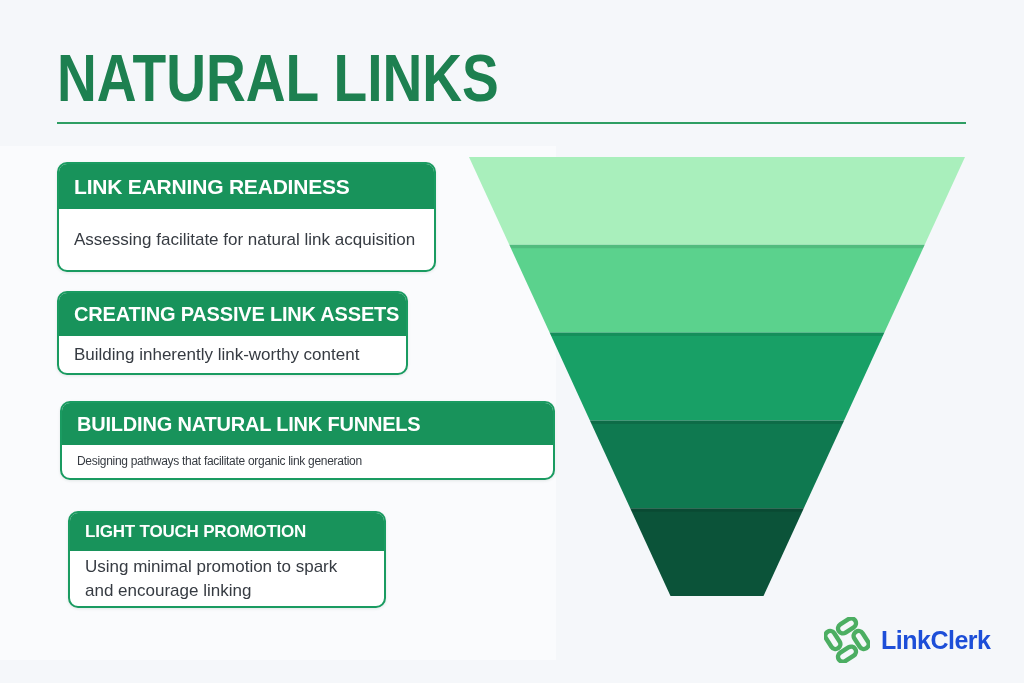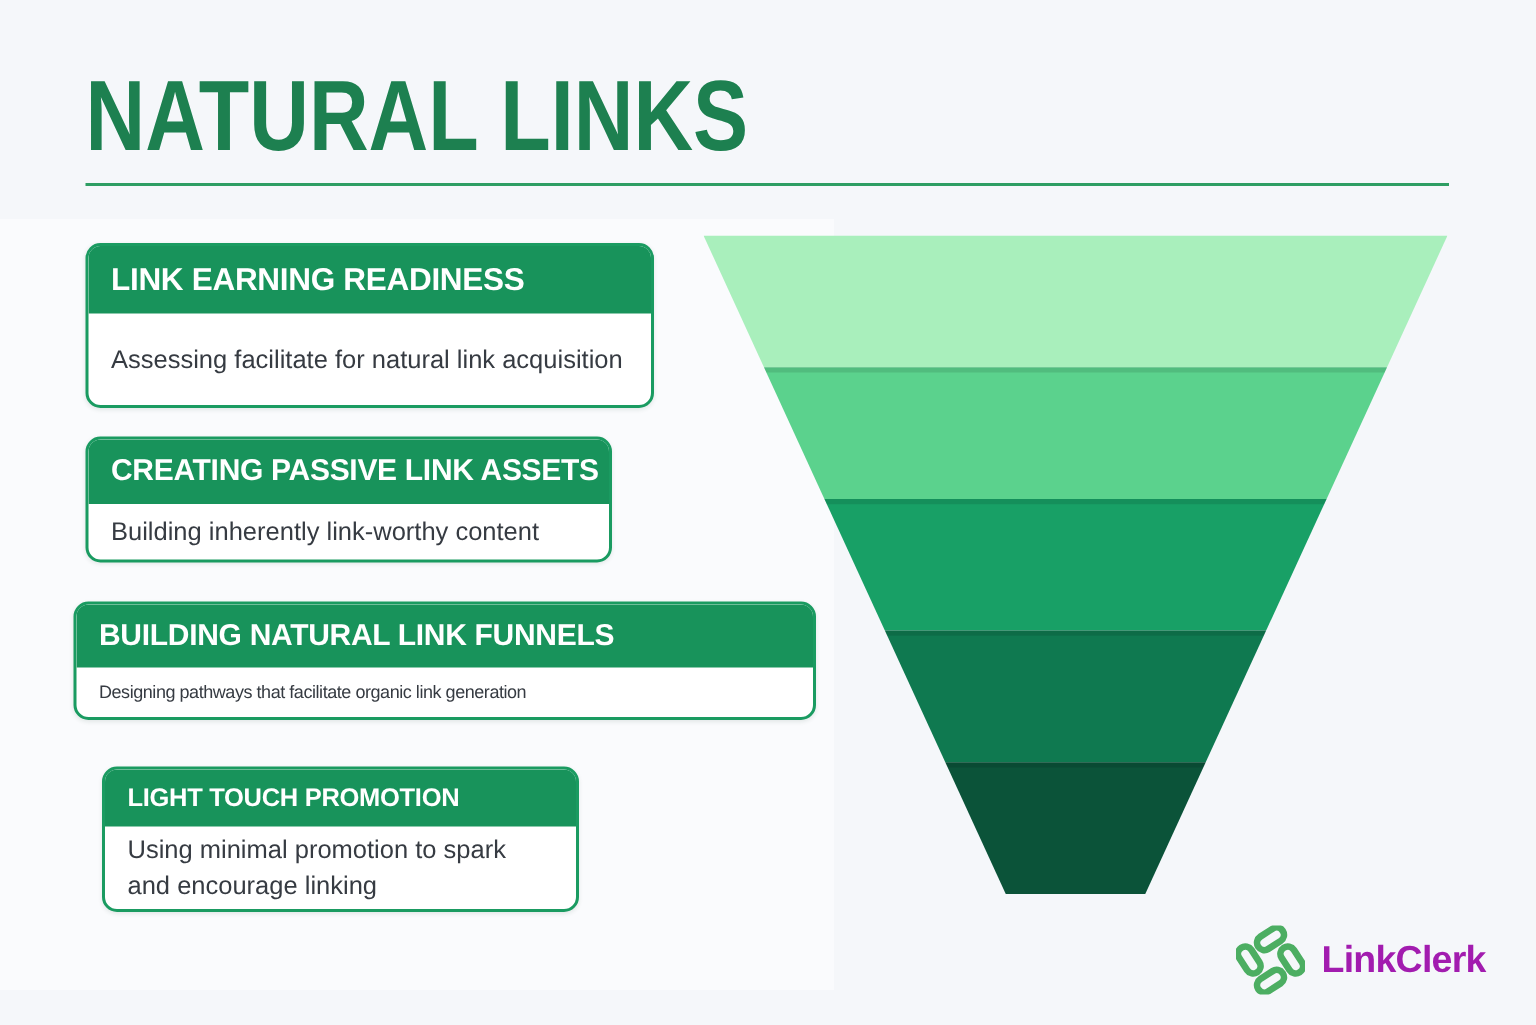"BUILDING NATURAL LINK FUNNELS" .card-3 { left: 49px -> 60px }
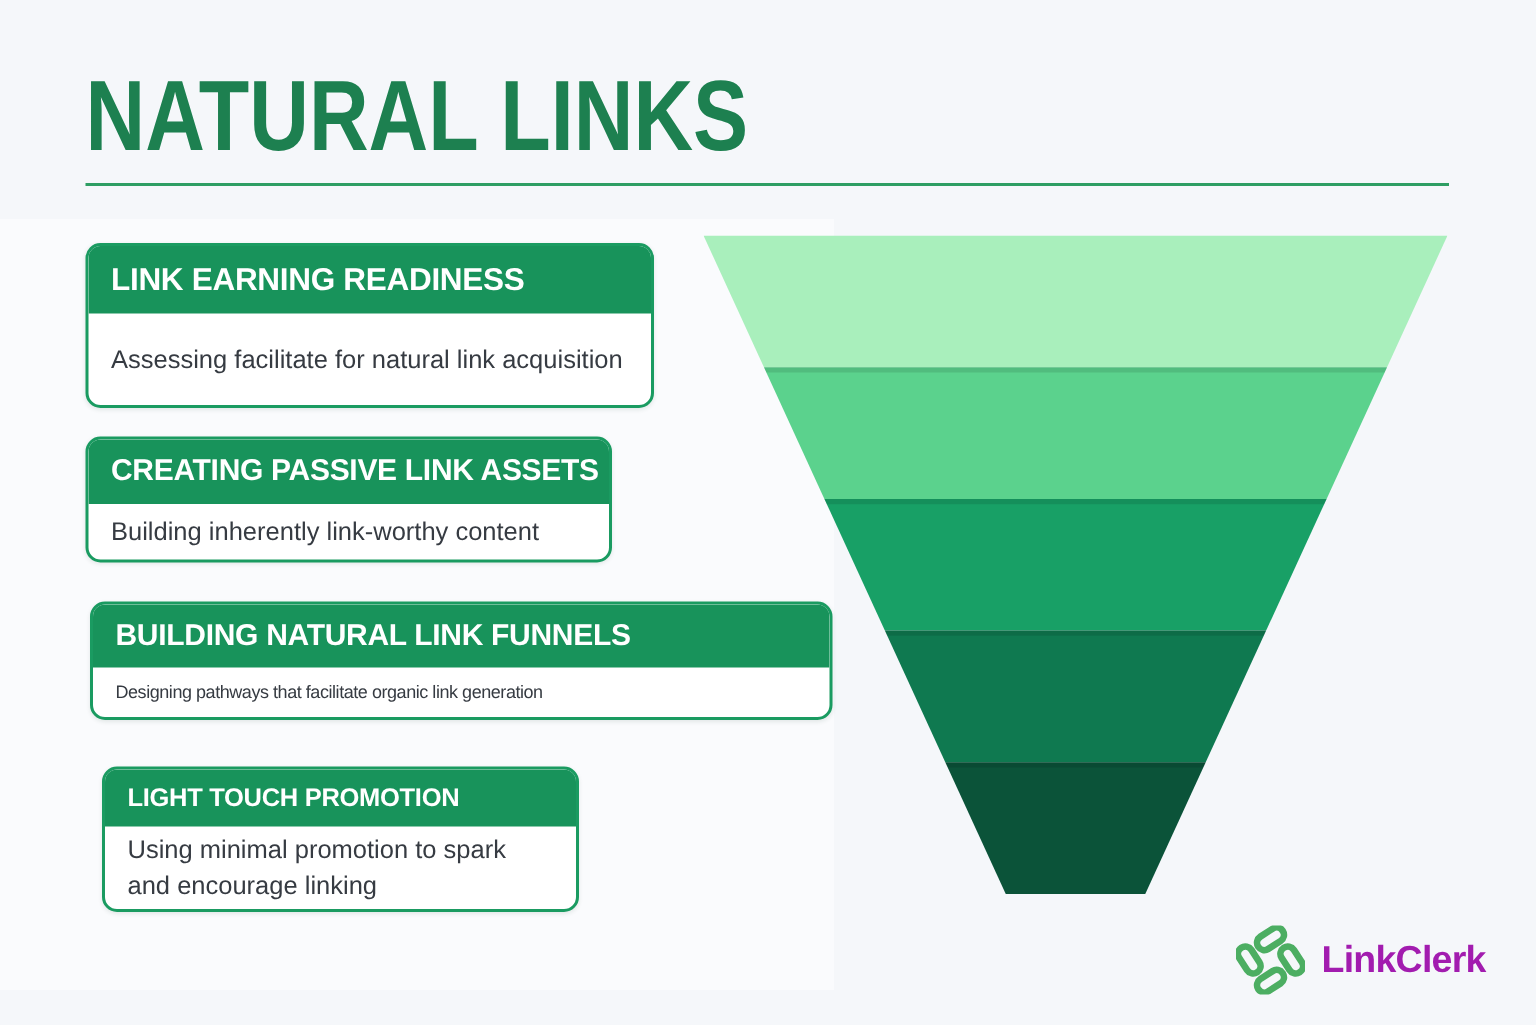"LinkClerk" span.logo-text { color: #a21caf -> #1d4ed8 }
